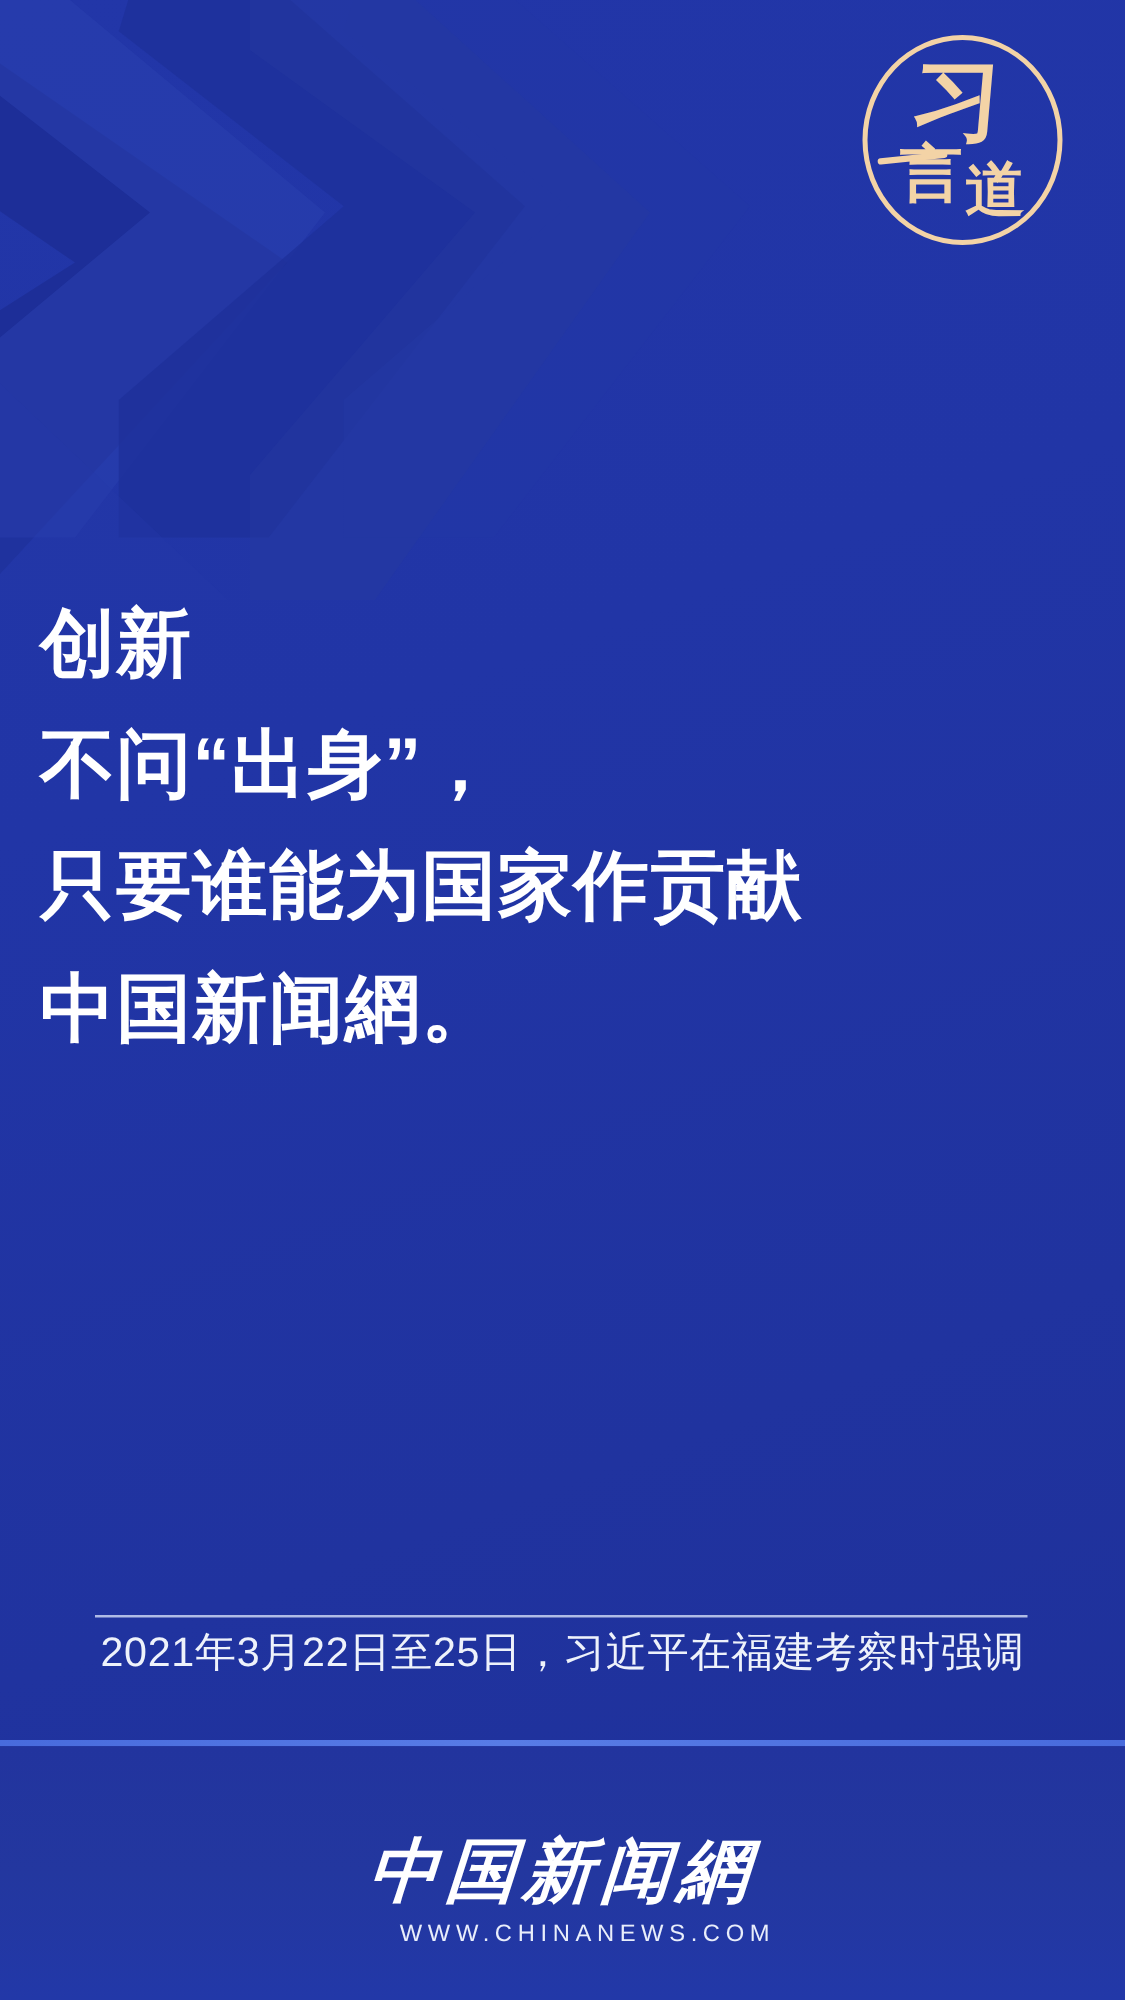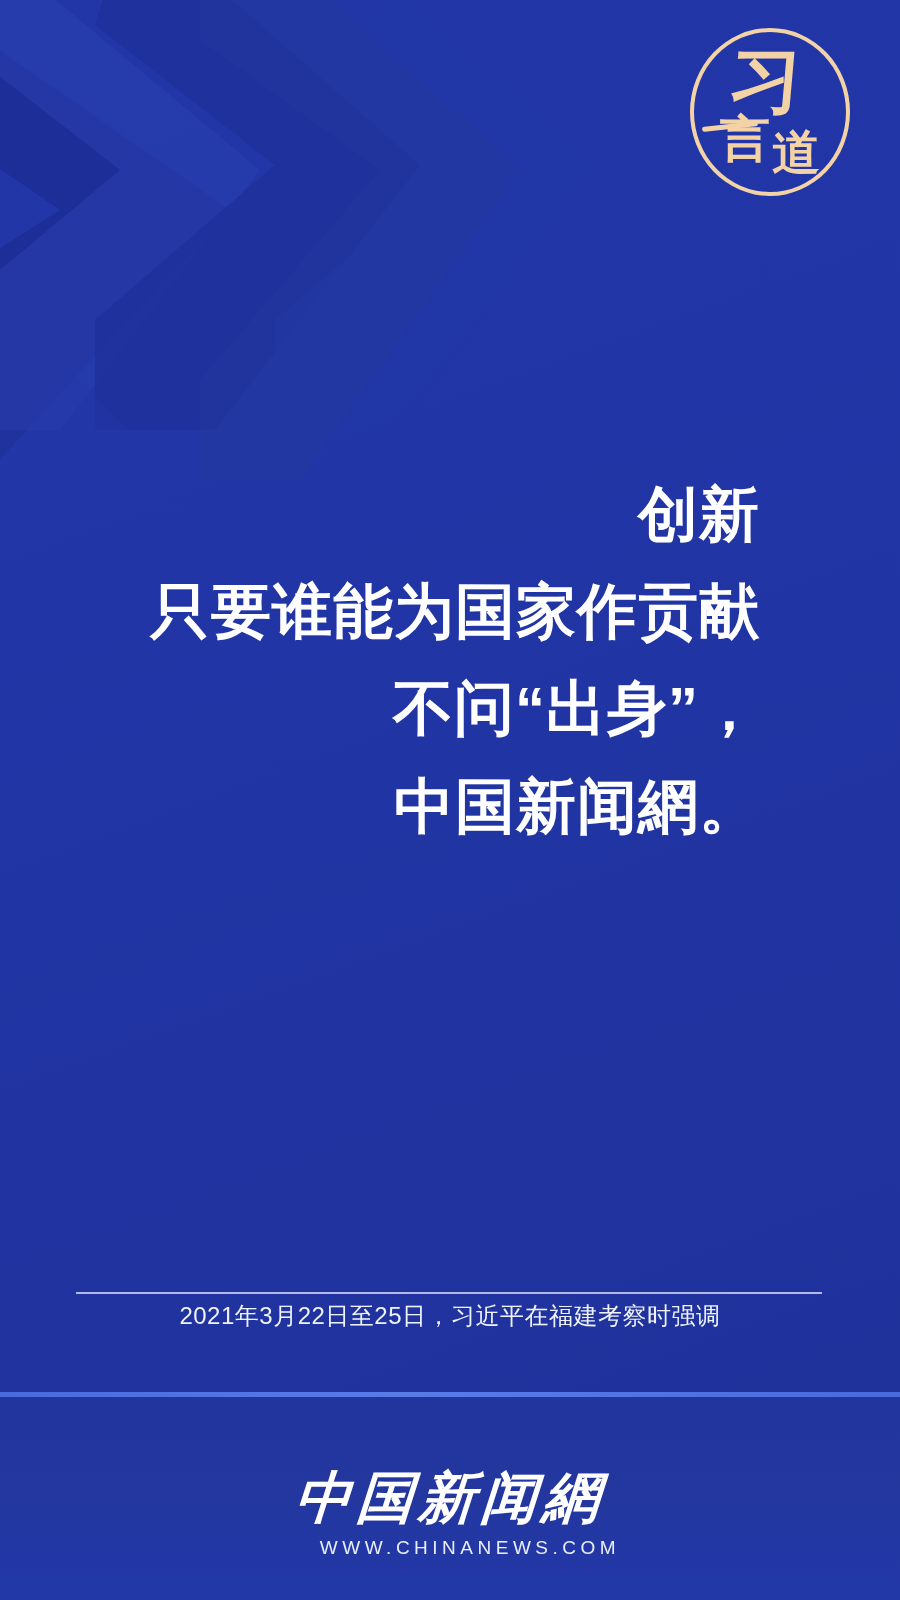"创新" .quote { left: 60px -> 32px; text-align: right -> none }
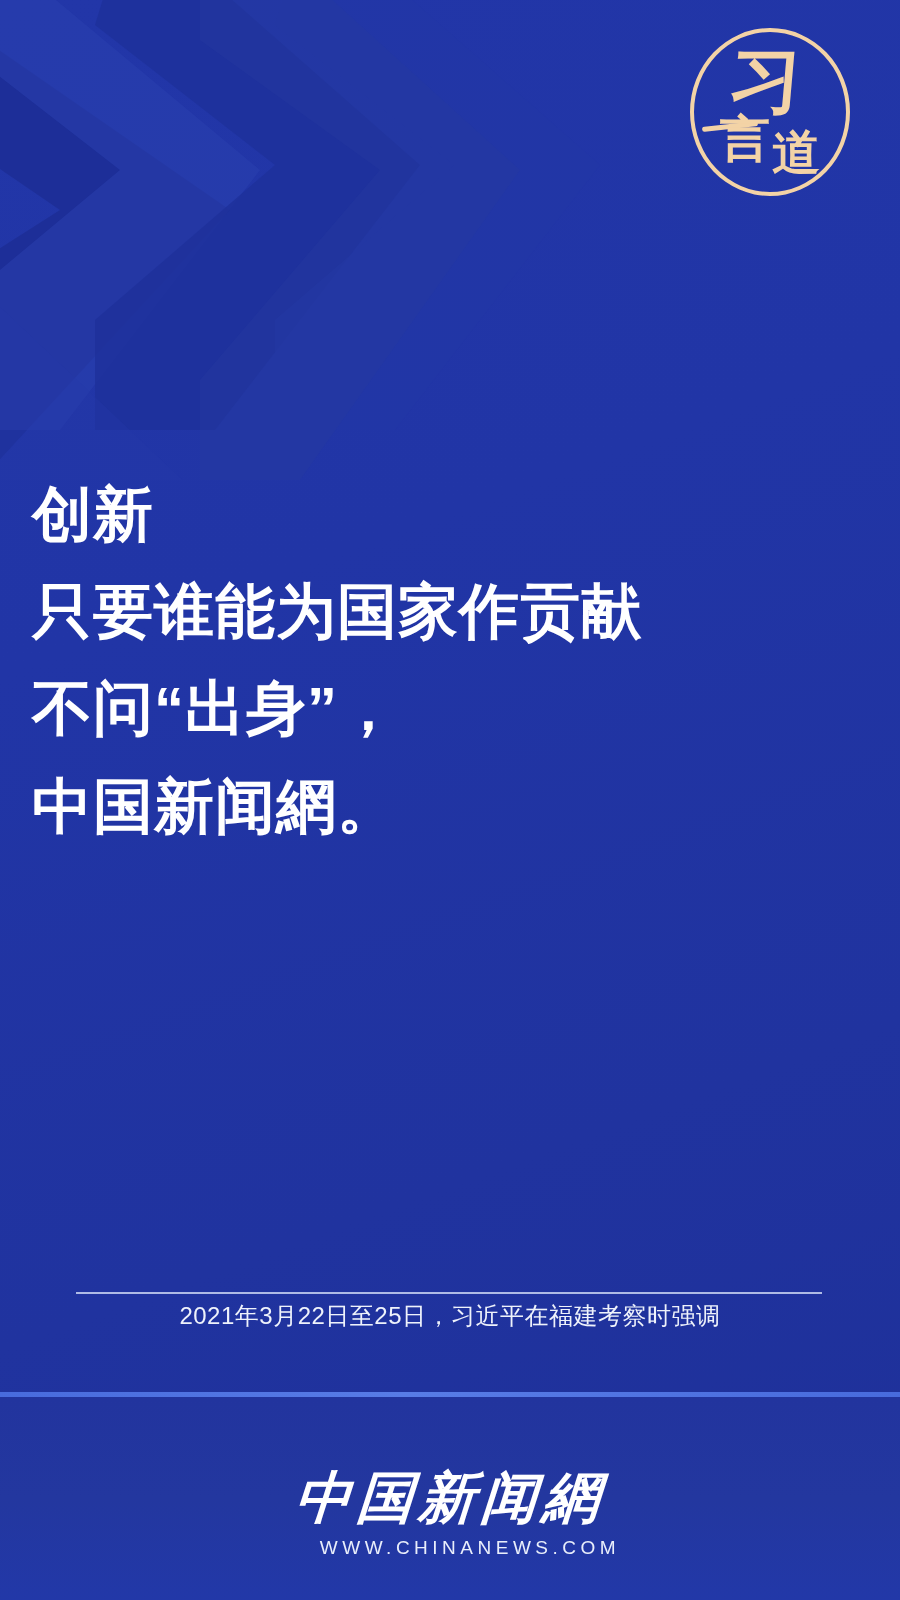"只要谁能为国家作贡献" div.quote-line { order: before "不问“出身”，" -> after "不问“出身”，" }
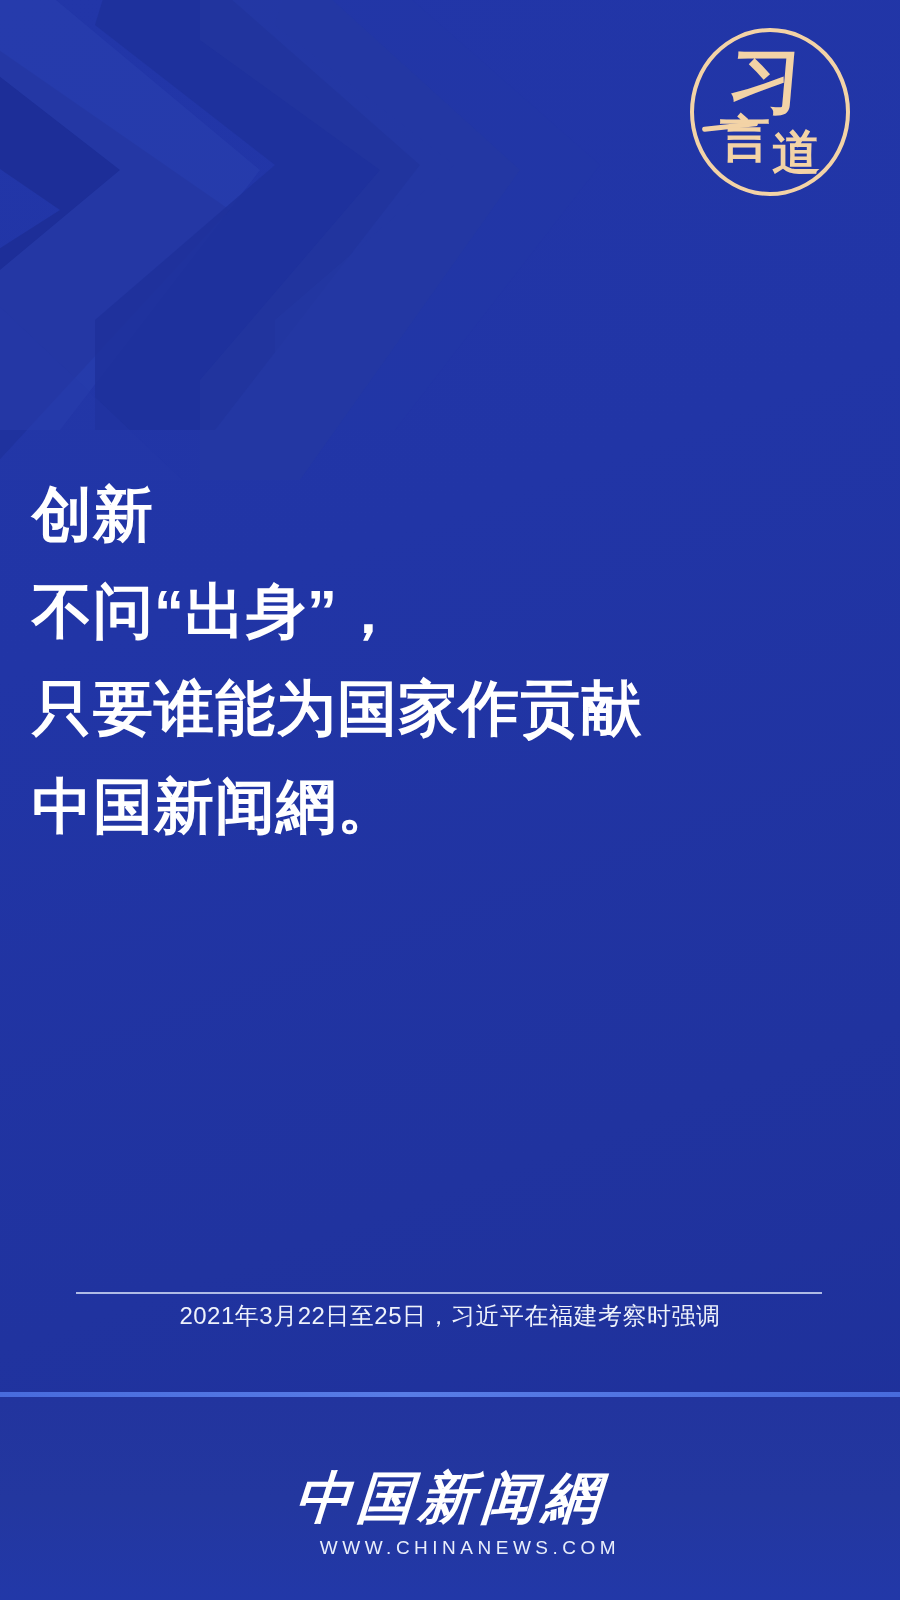"2021年3月22日至25日，习近平在福建考察时强调" .attribution { font-size: 24px -> 33px }
